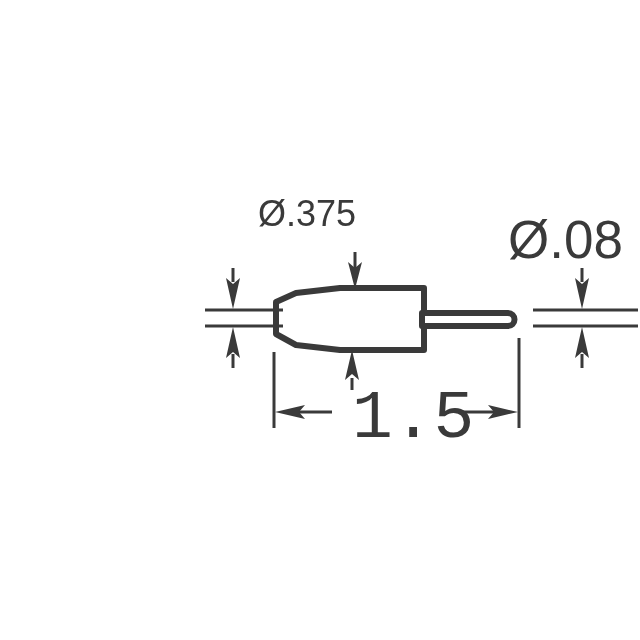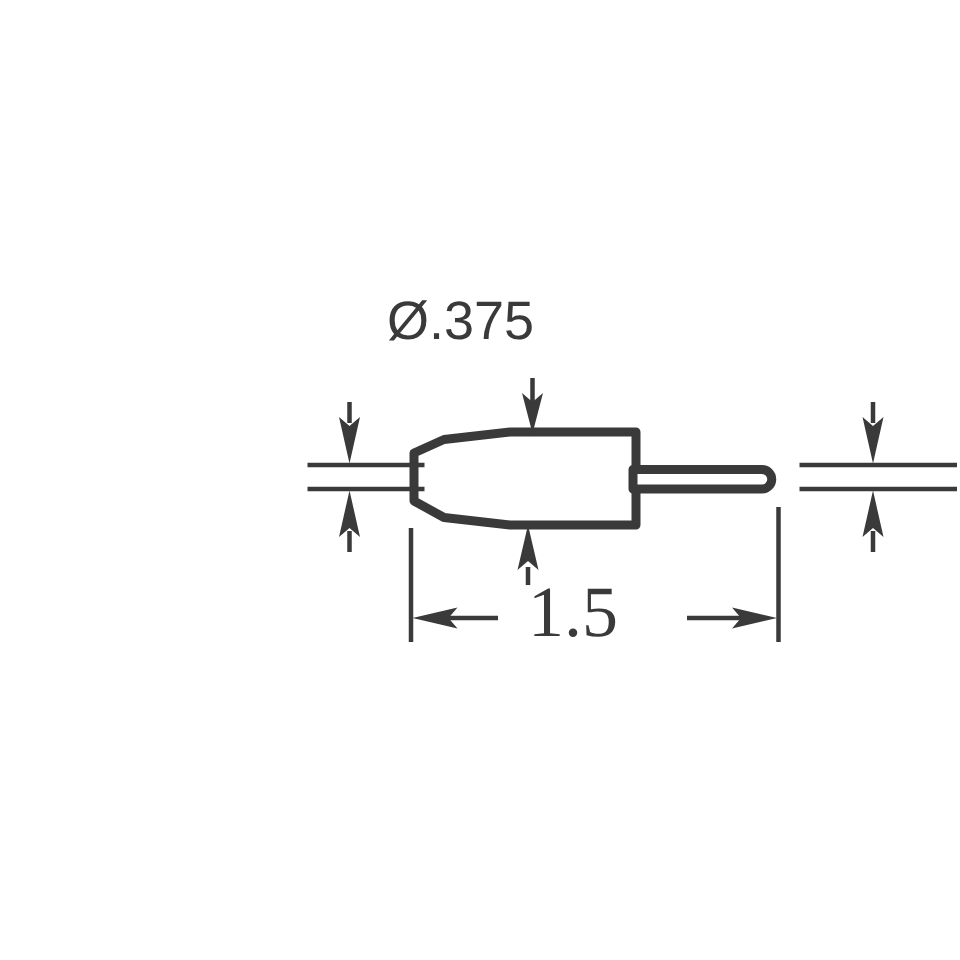"Ø.08" div { html: none -> <div>Ø.08</div> }
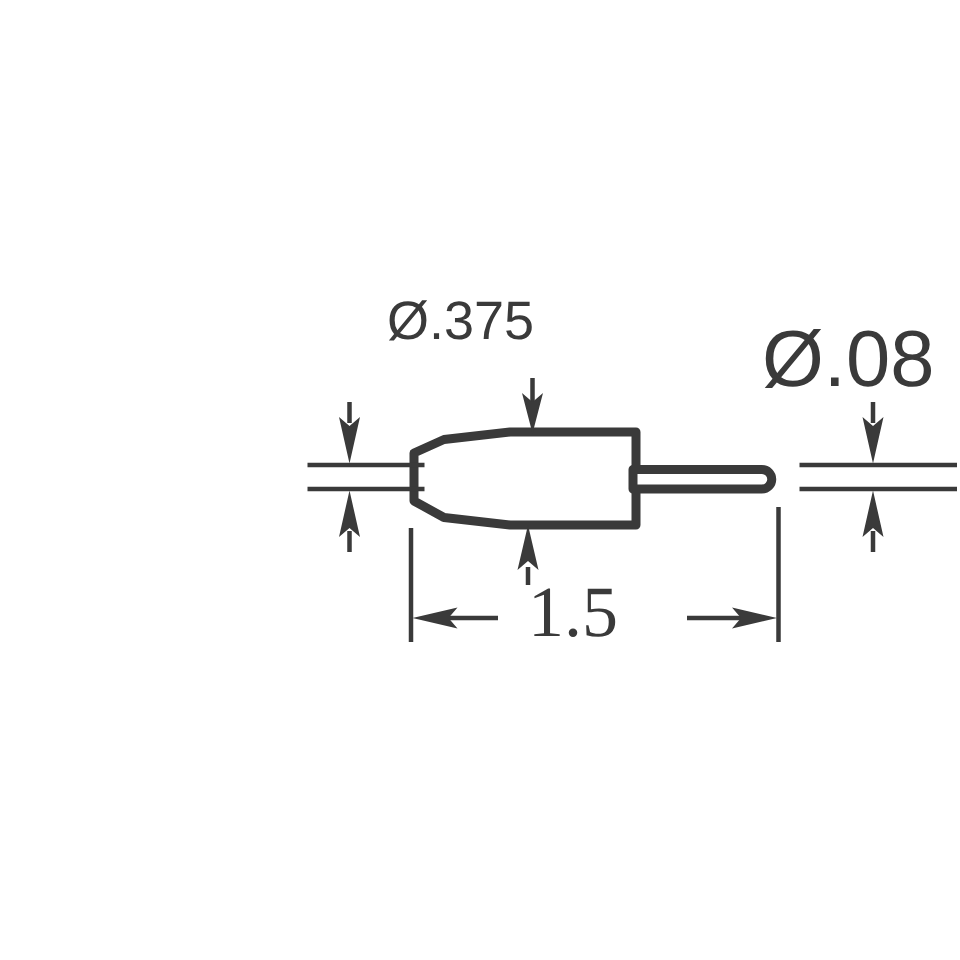"1.5" div { font-family: Liberation Serif, serif -> Liberation Mono, monospace; font-size: 48px -> 68px }
